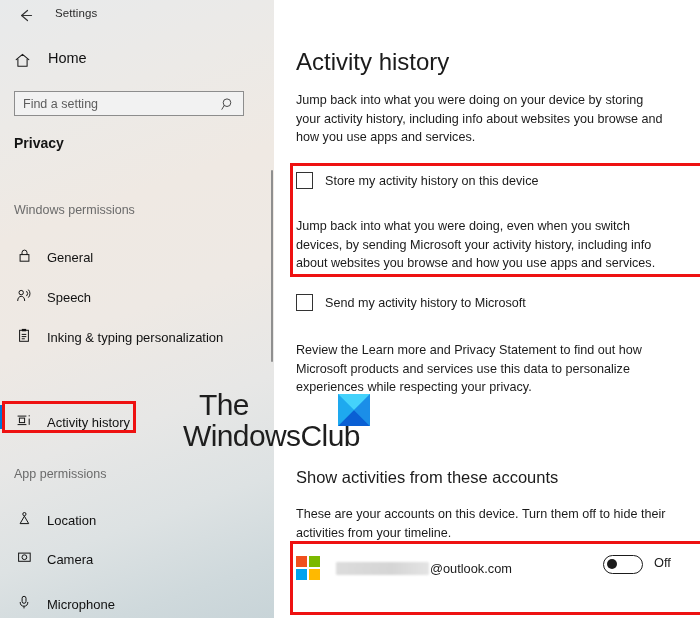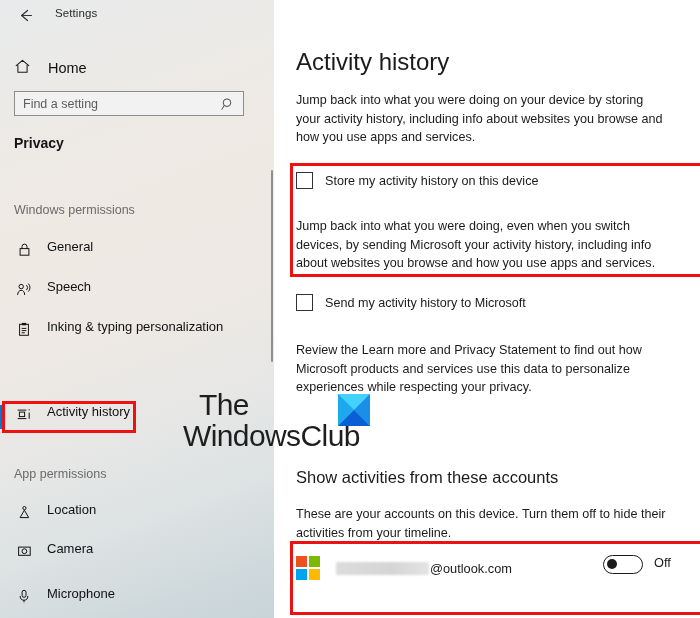"Home" .home-row { align-items: flex-end -> flex-start }
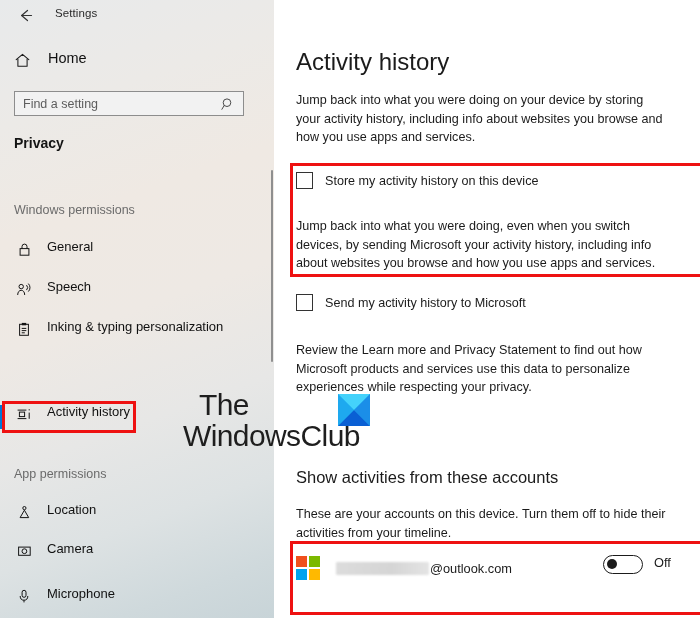"General" .nav-item { align-items: flex-start -> flex-end }
